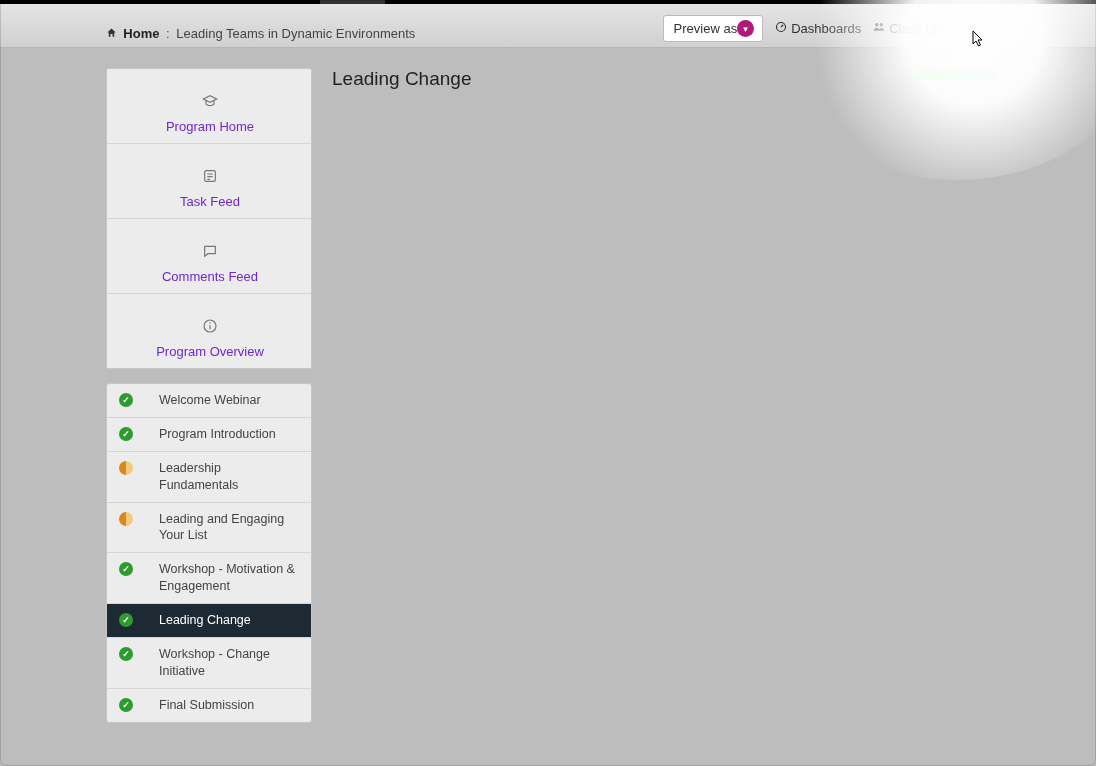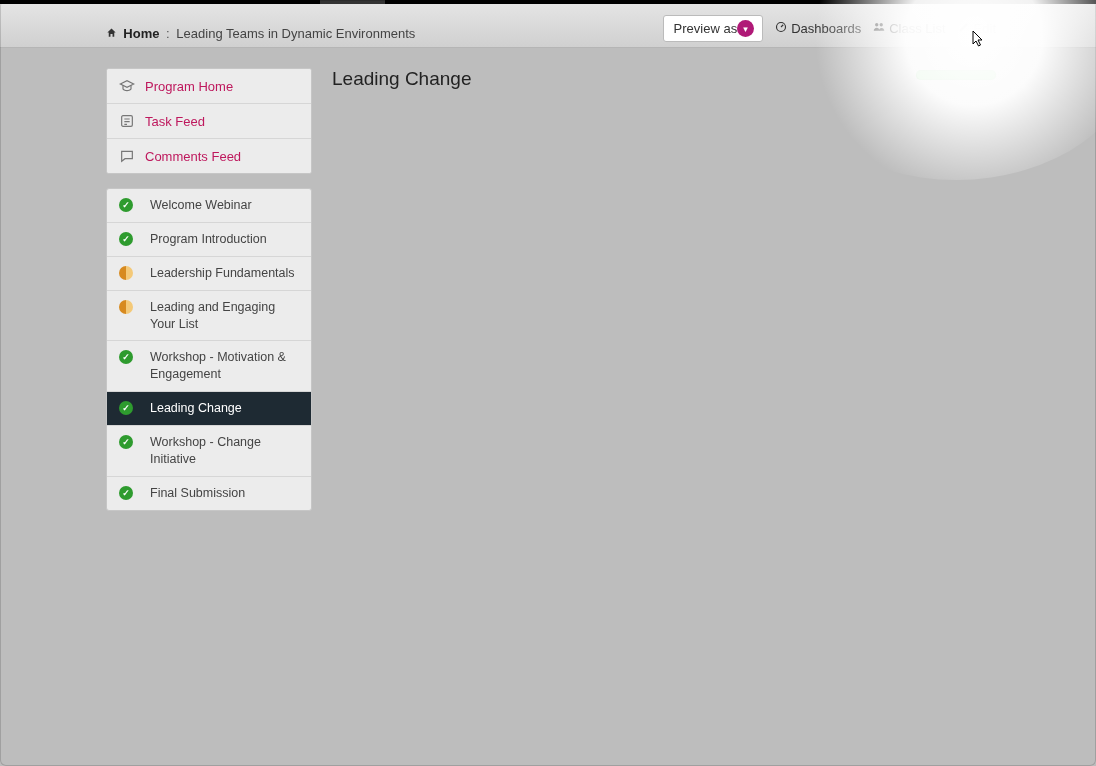"Program Home" .nav-item { color: #be185d -> #6d28d9; flex-direction: none -> column; padding: 9px 10px 9px 12px -> 24px 10px 9px 12px }
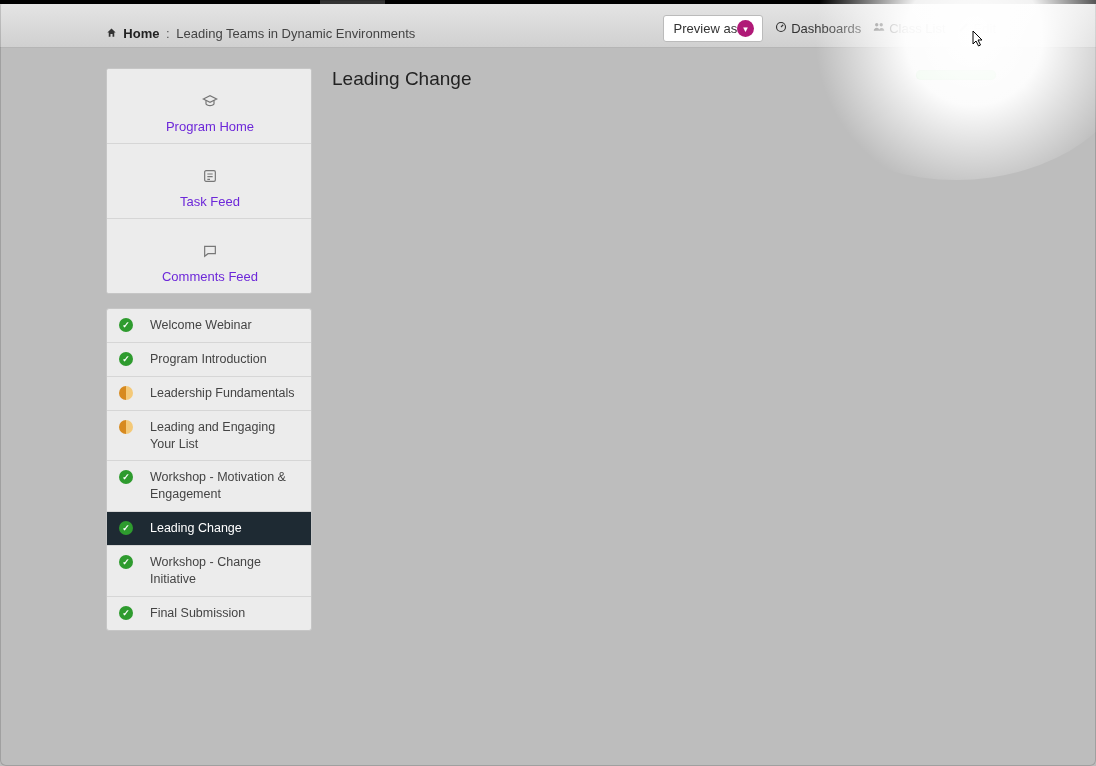"Program Overview" div.nav-item { html: none -> <div> <span> <svg> <circle></circle> <line></line> <circle></circle> </svg> </span> <span>Program Overview</span> </div> }
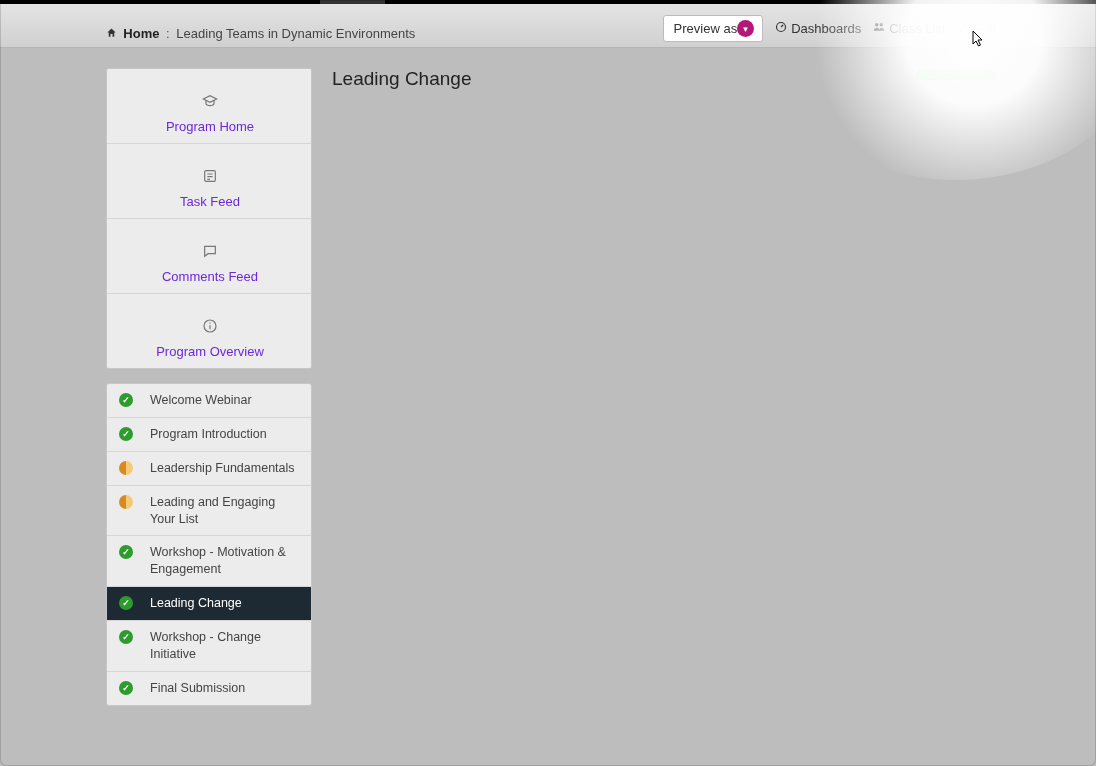"Welcome Webinar" .mod-item { gap: 17px -> 26px }
